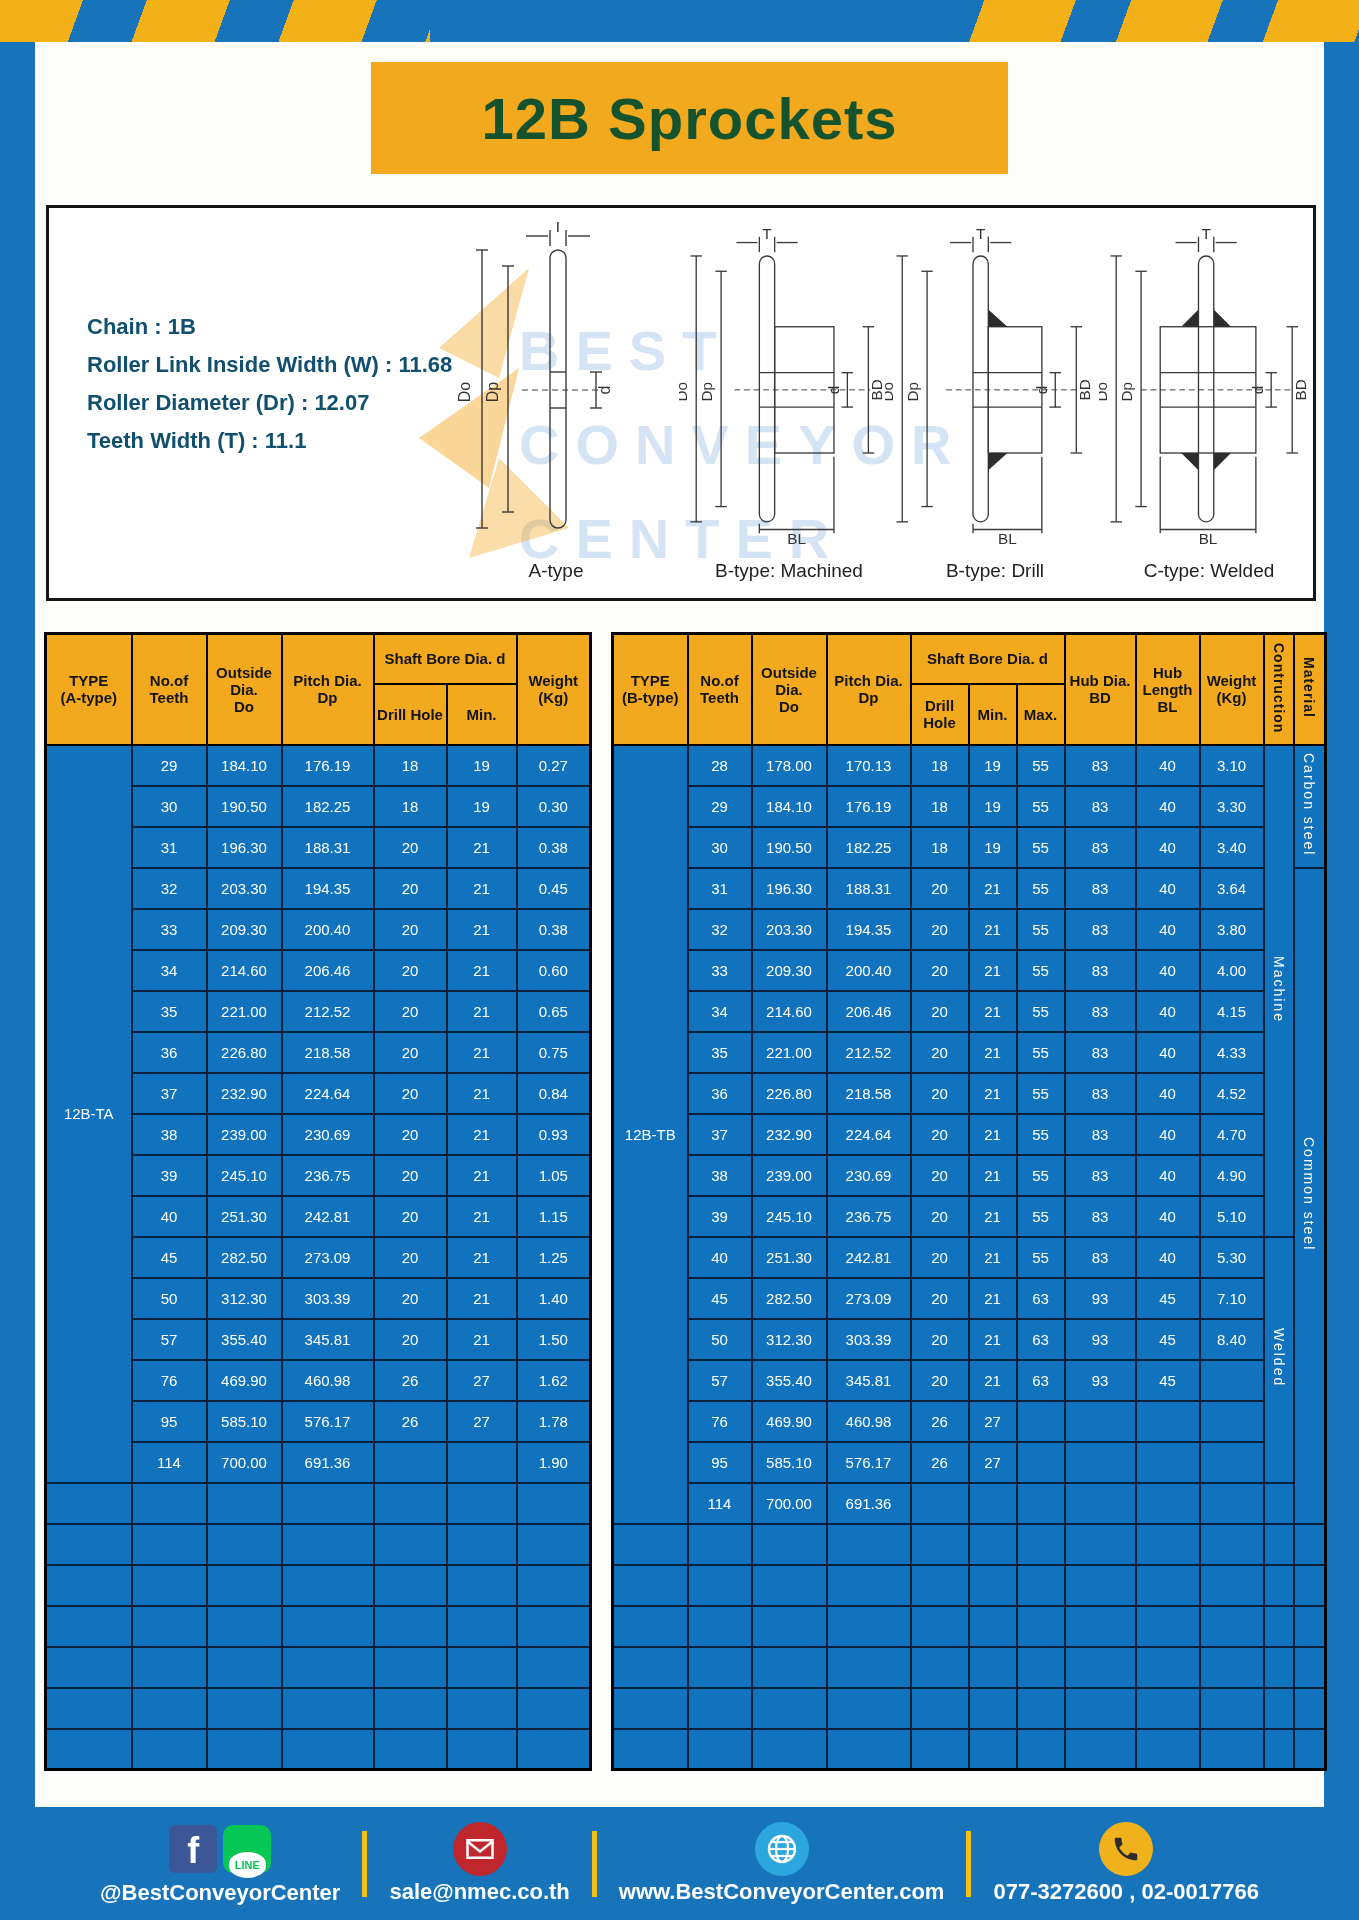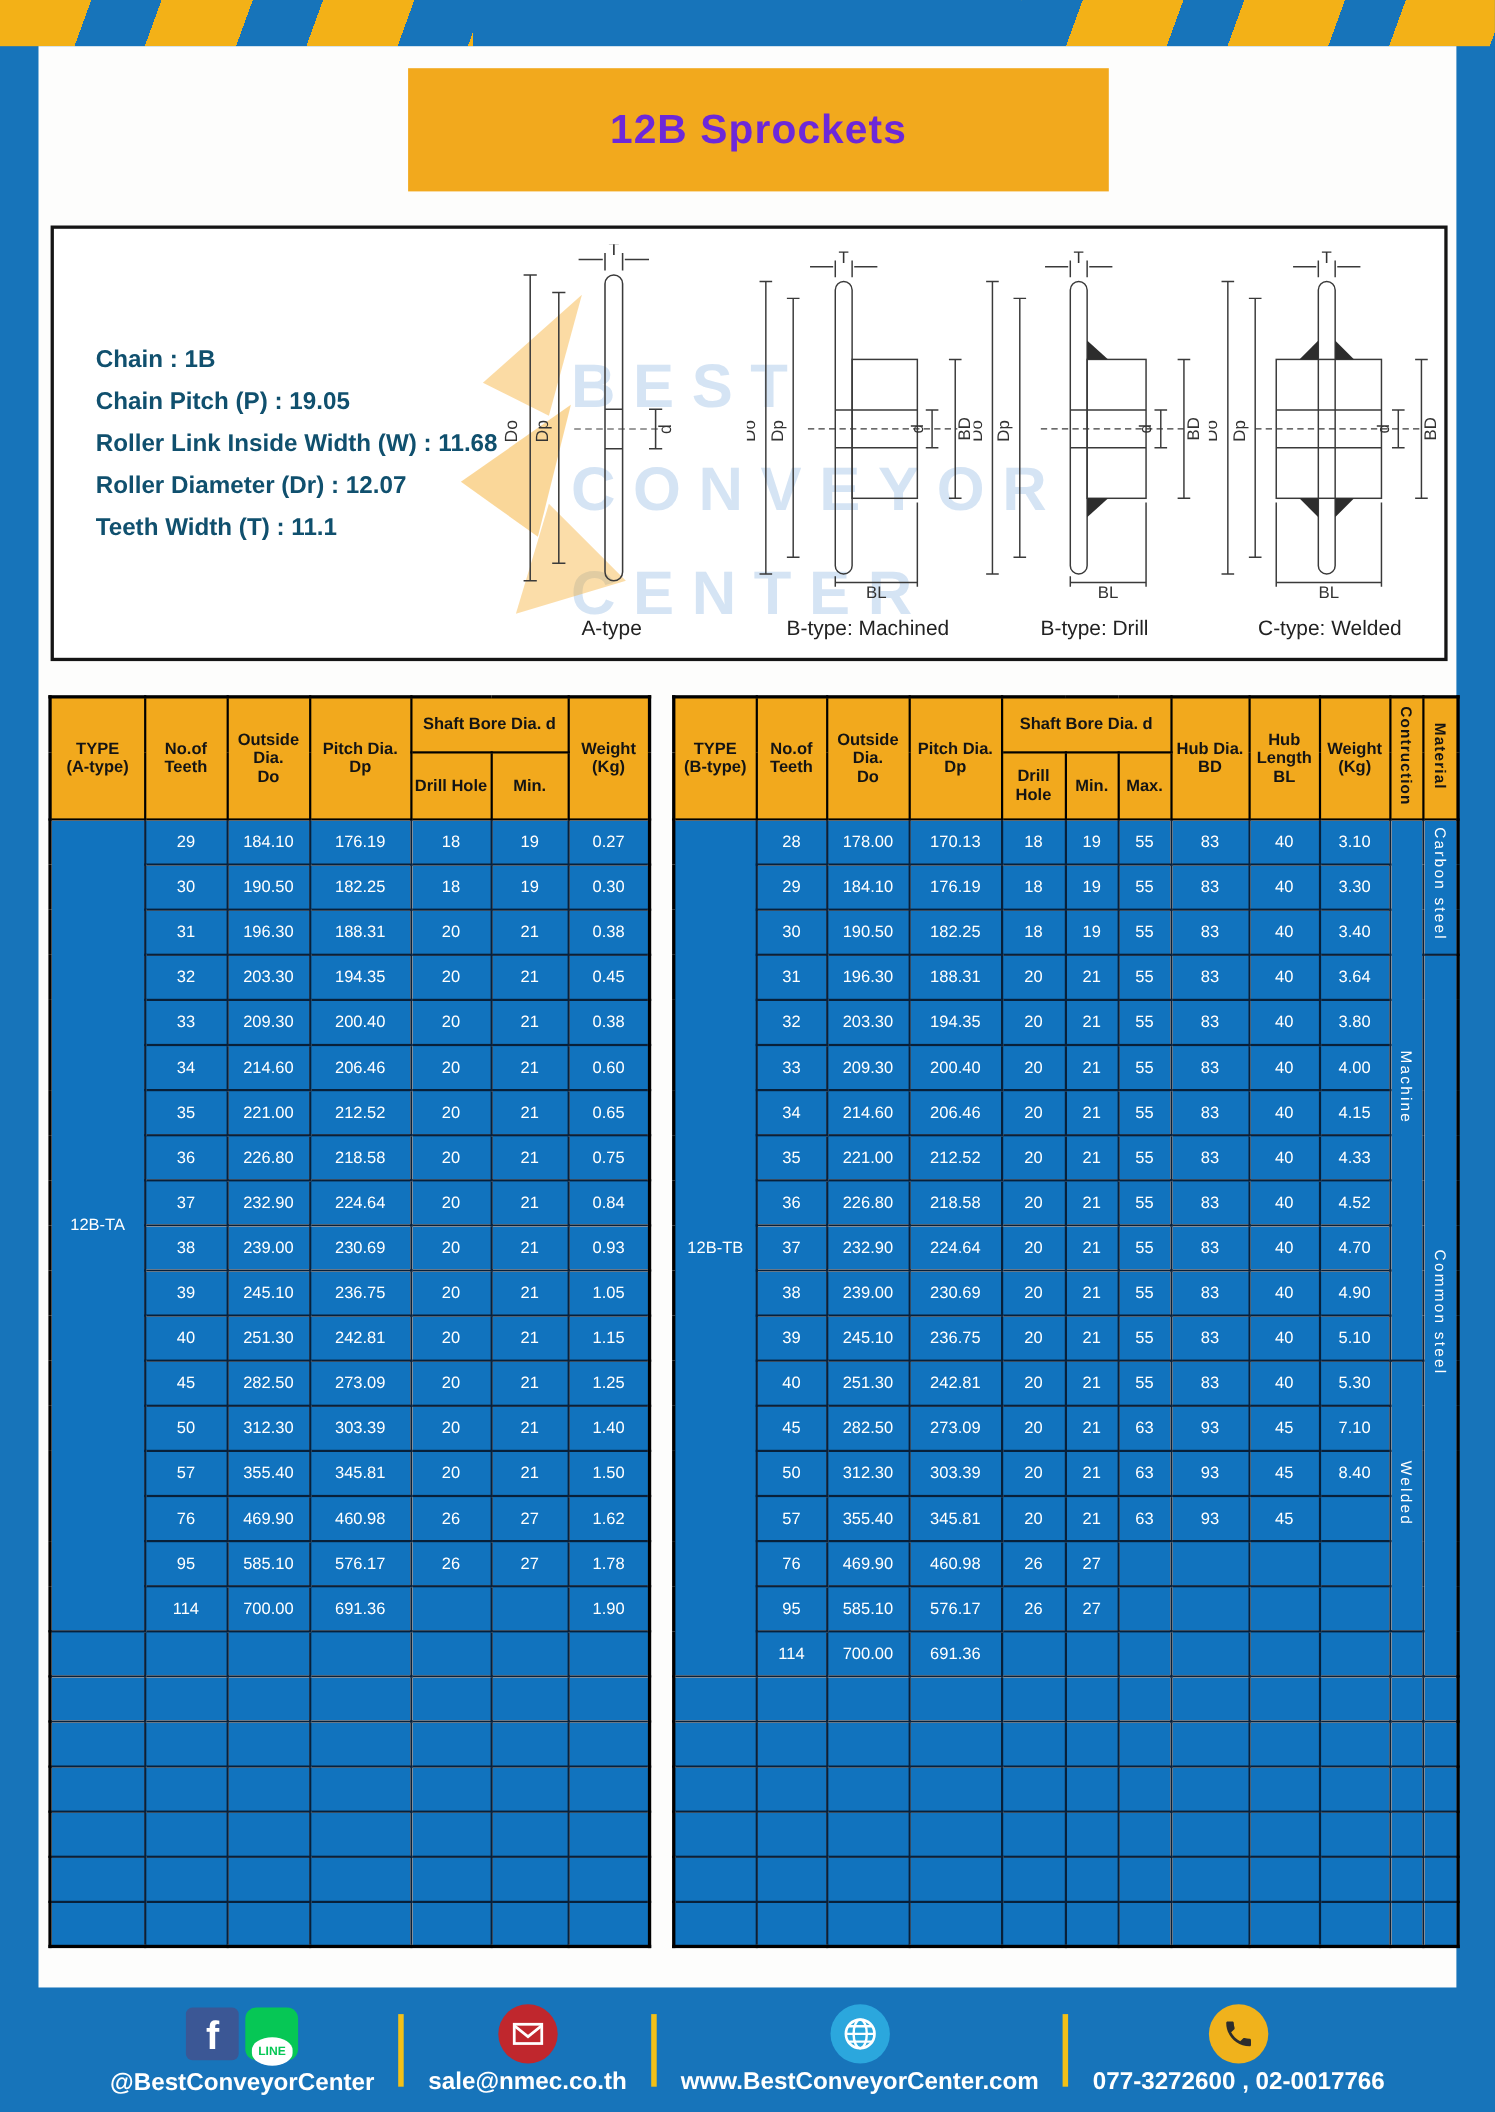"12B Sprockets" .banner h1 { color: #6d28d9 -> #14532d; font-size: 37px -> 58px }
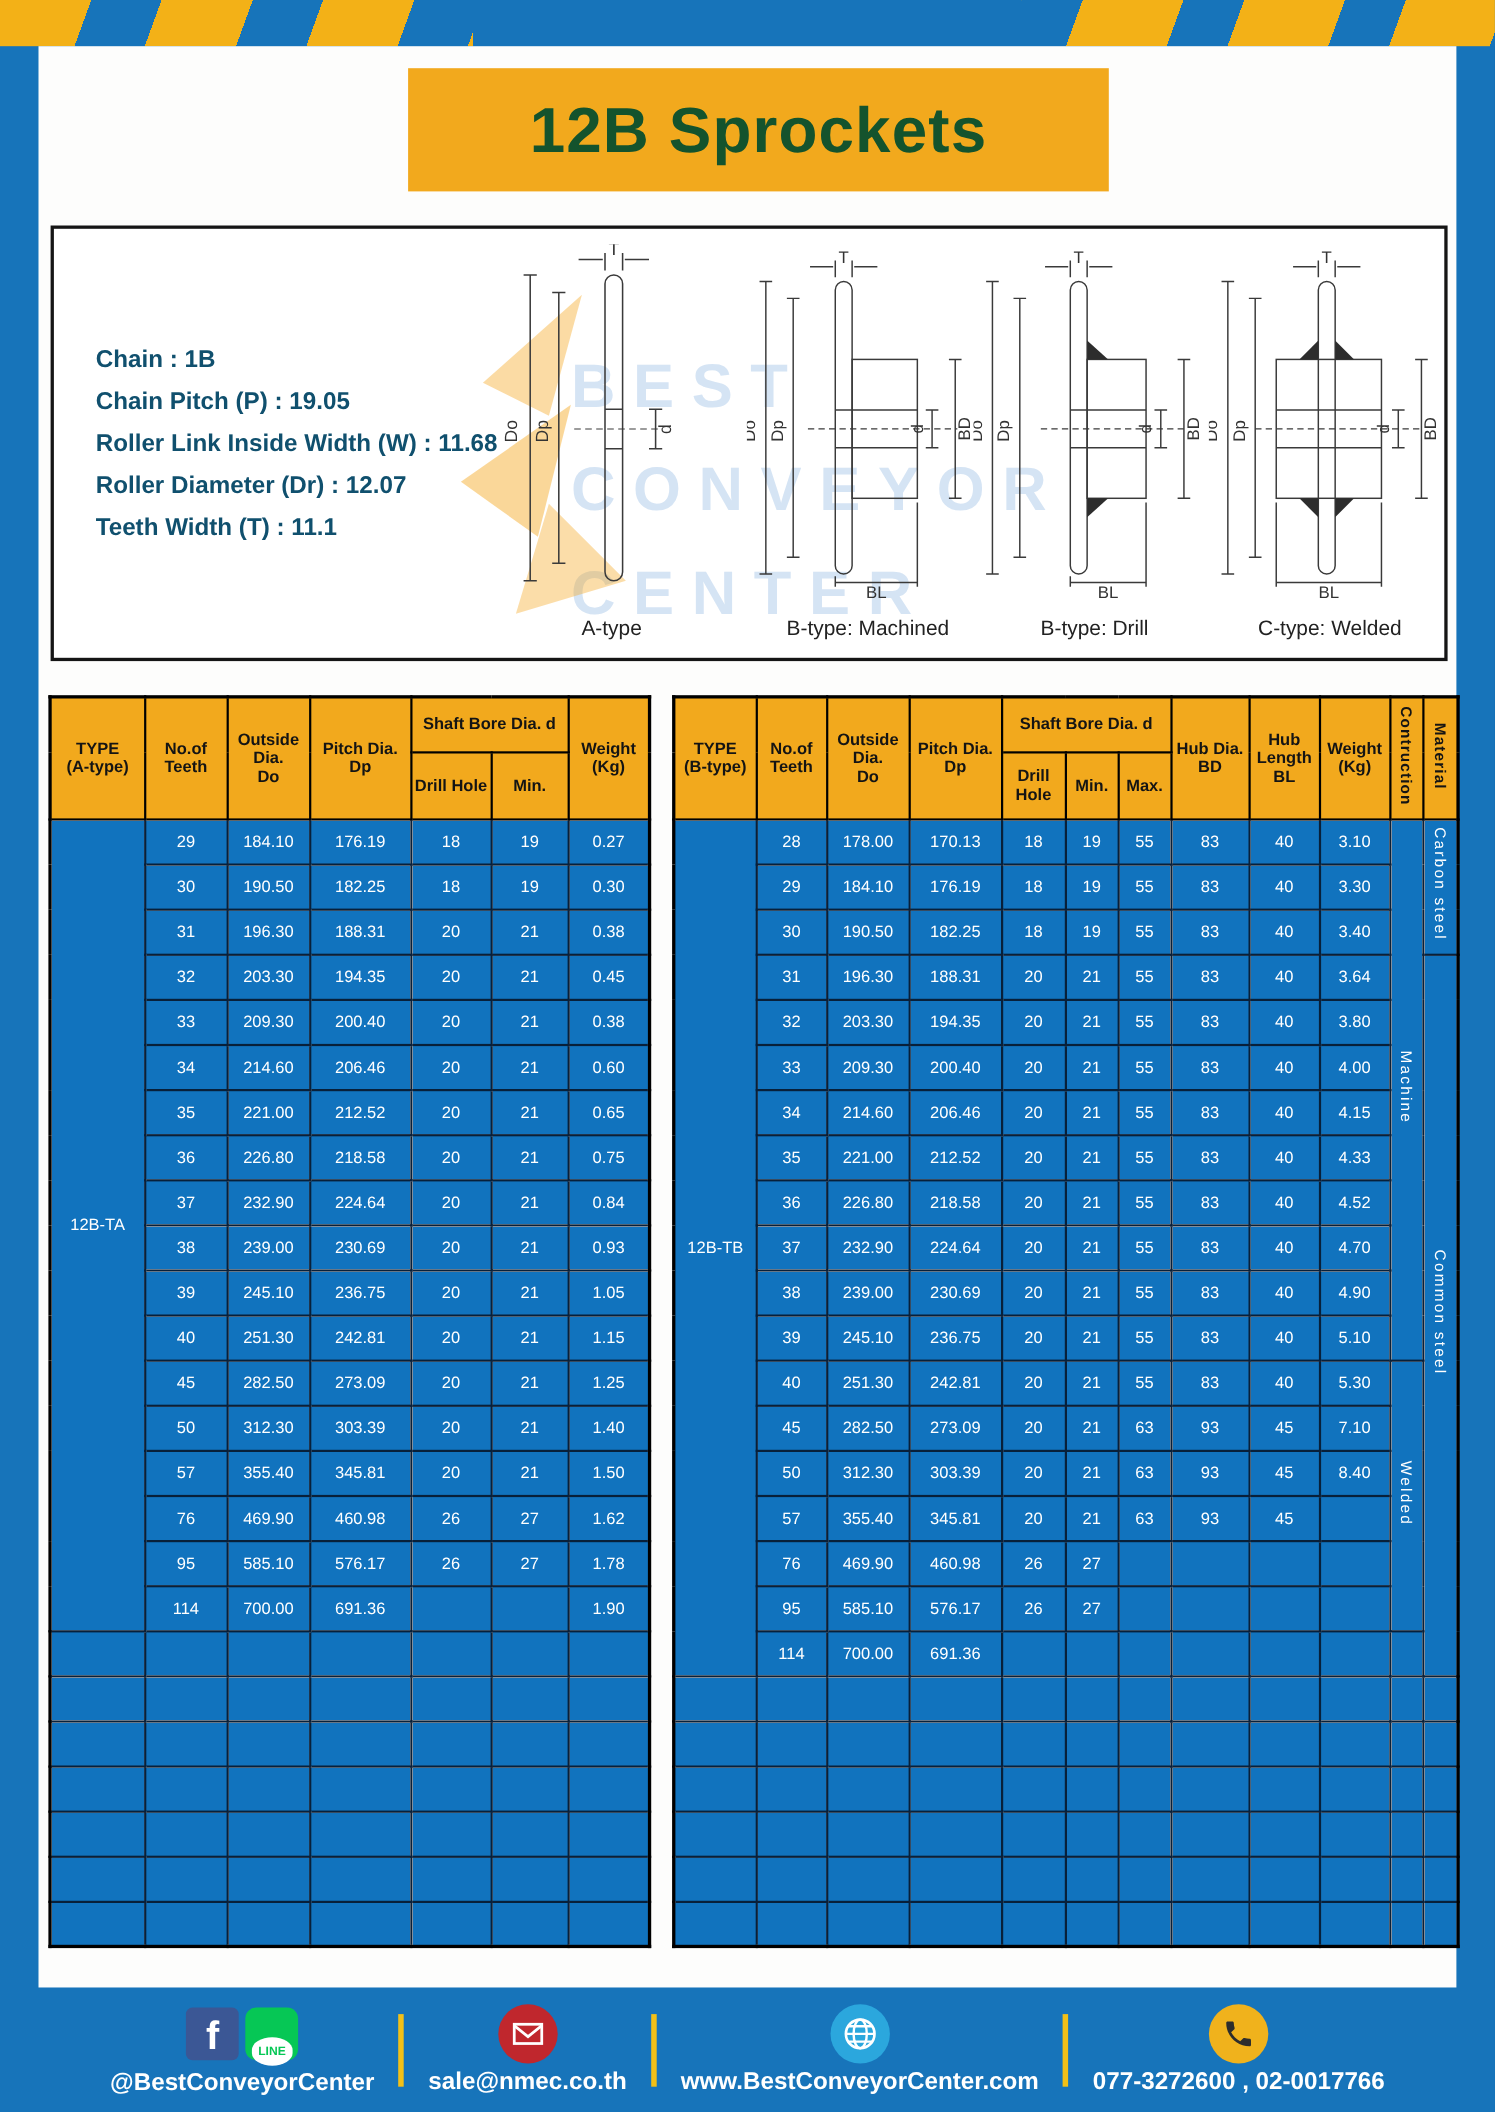"Chain Pitch (P) : 19.05" div { html: <div>Chain Pitch (P) : 19.05</div> -> none }
